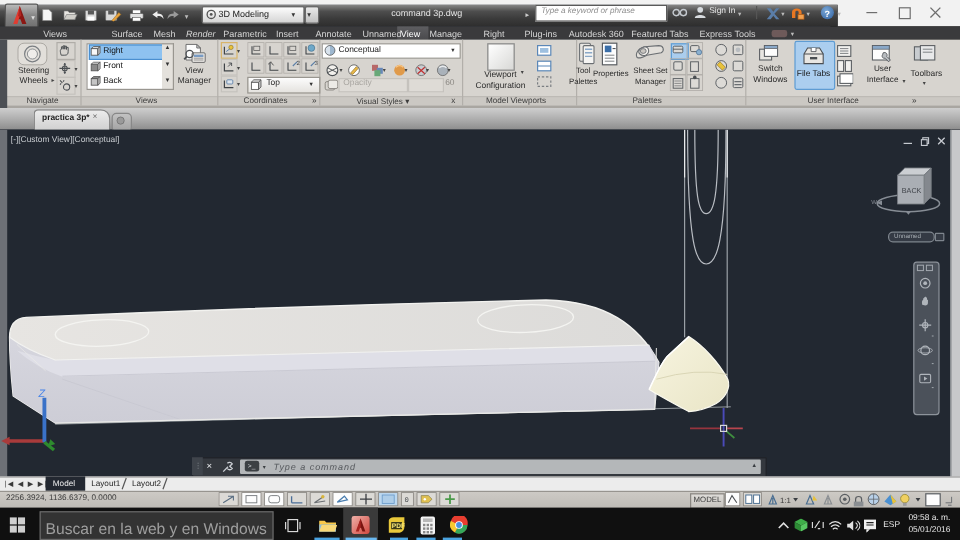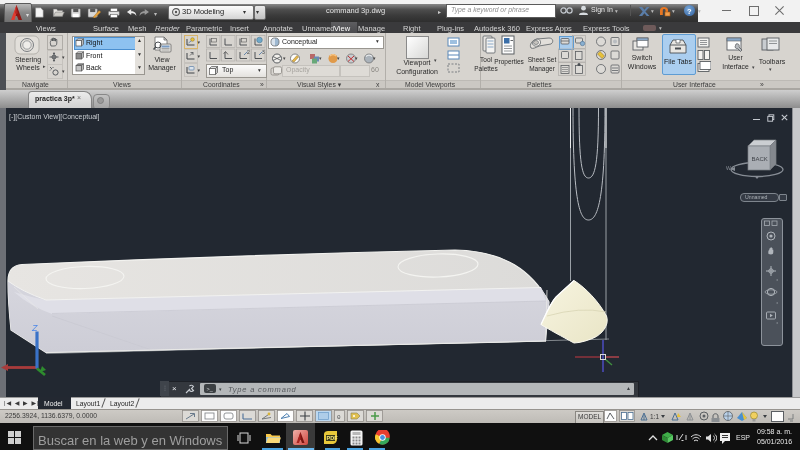"Express Apps" span { text: Express Apps -> Featured Tabs }
